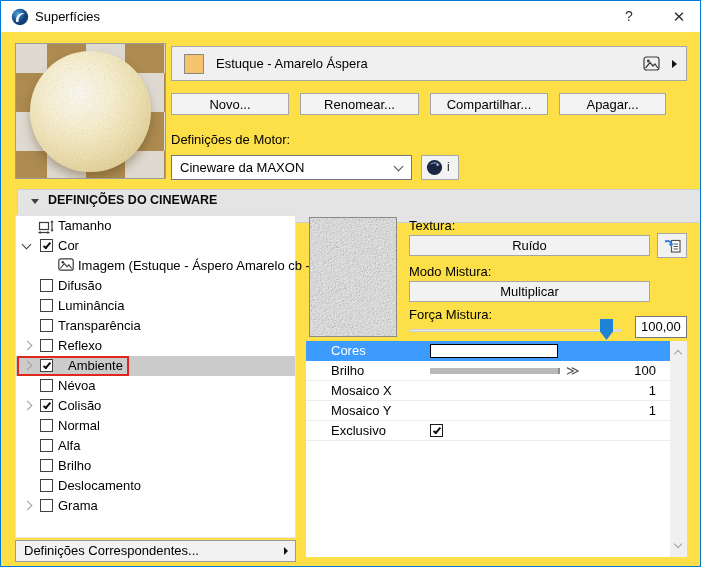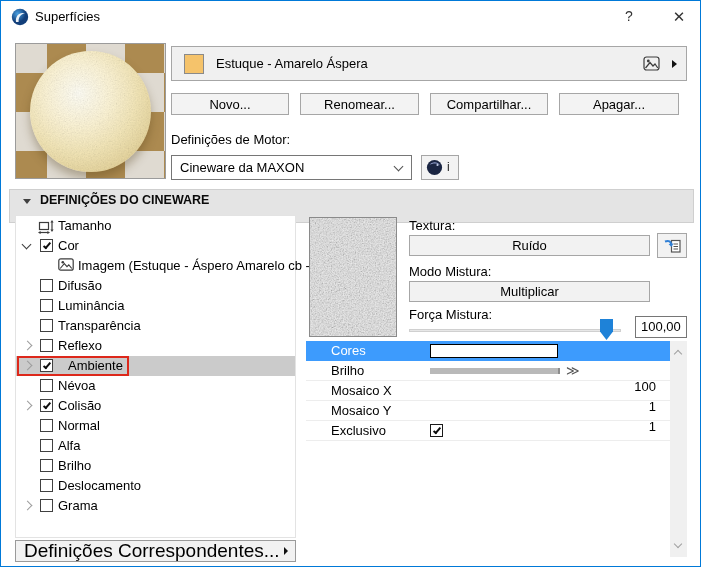"Superfícies" .window { background: #ffffff -> #fde047 }
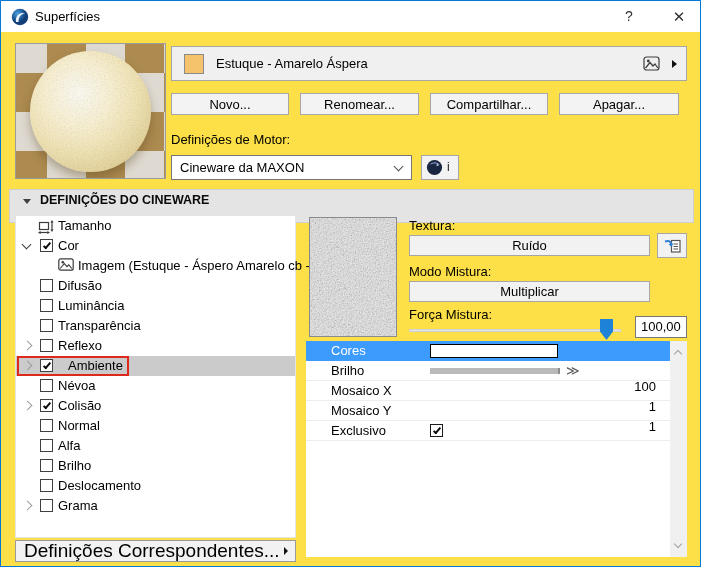"Apagar..." button.top-btn { width: 120px -> 107px }
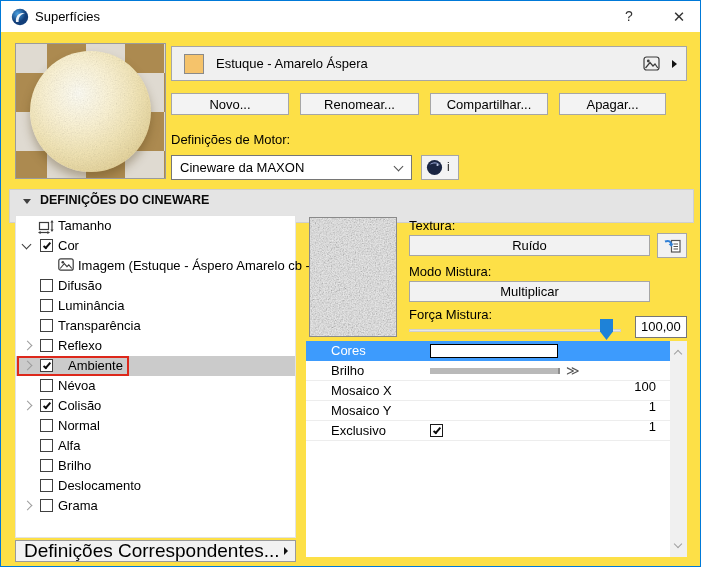"DEFINIÇÕES DO CINEWARE" .section-header { left: 8px -> 16px }
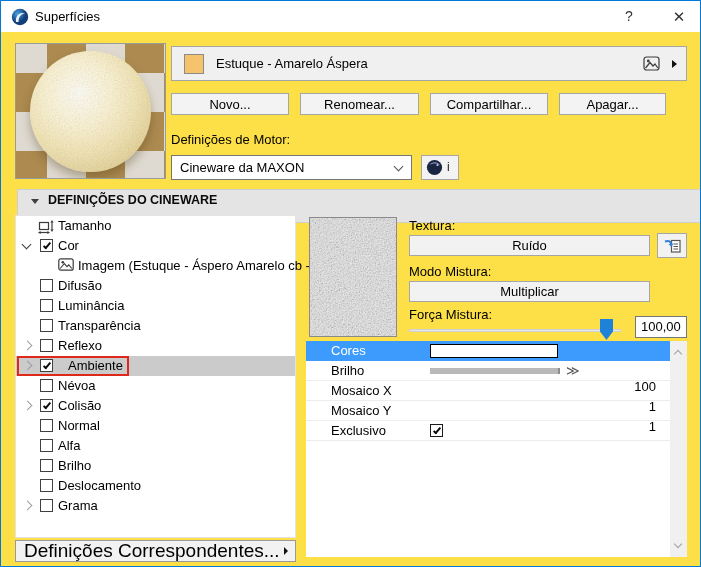"100" .pvalue { top: 16px -> 0 }
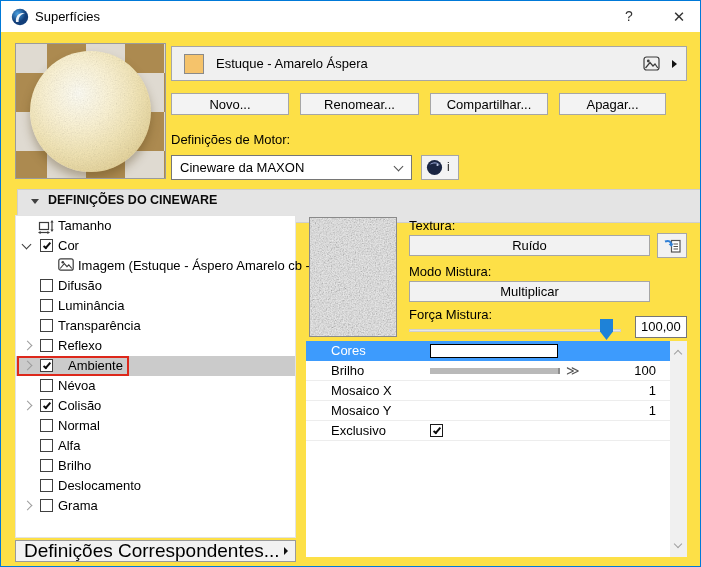"Definições Correspondentes..." .corr-btn .txt { font-size: 19px -> 13px }
